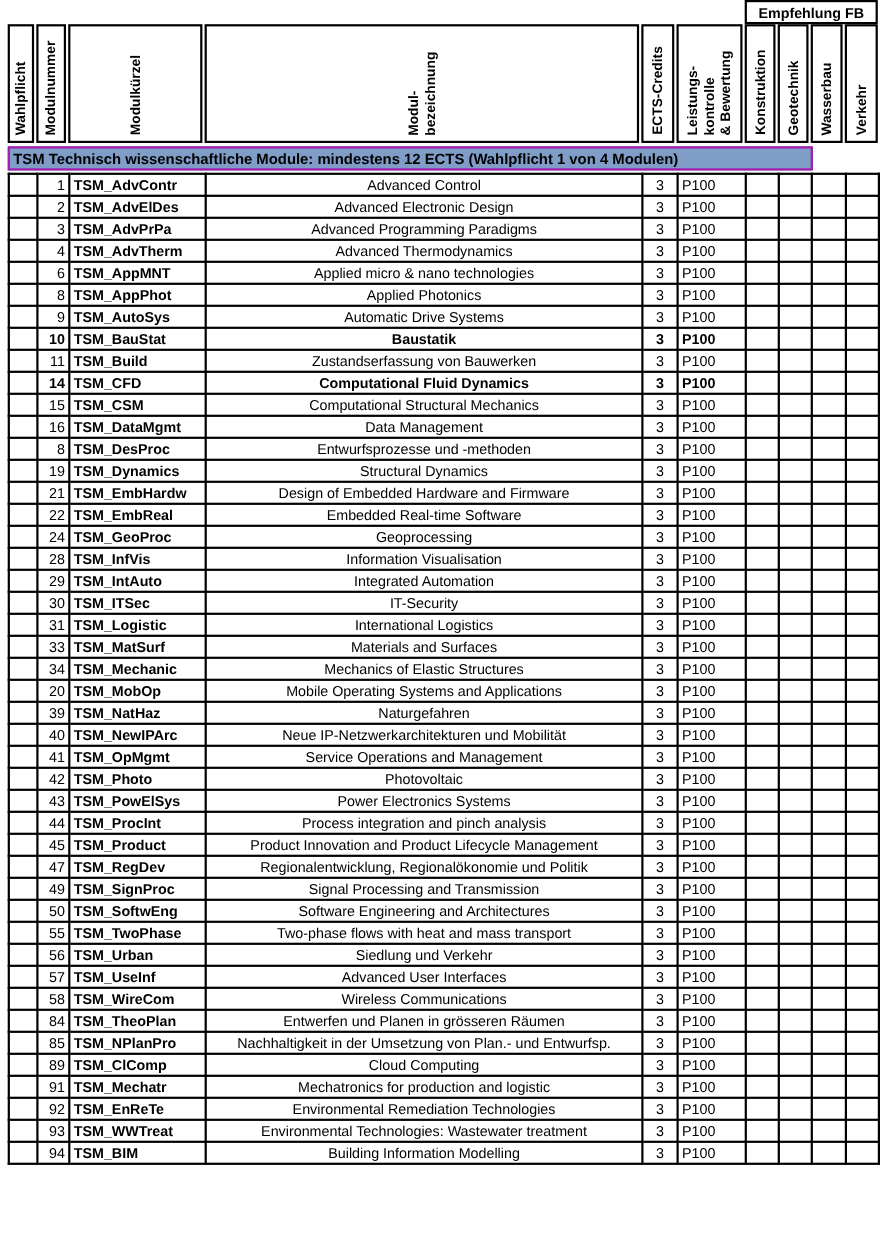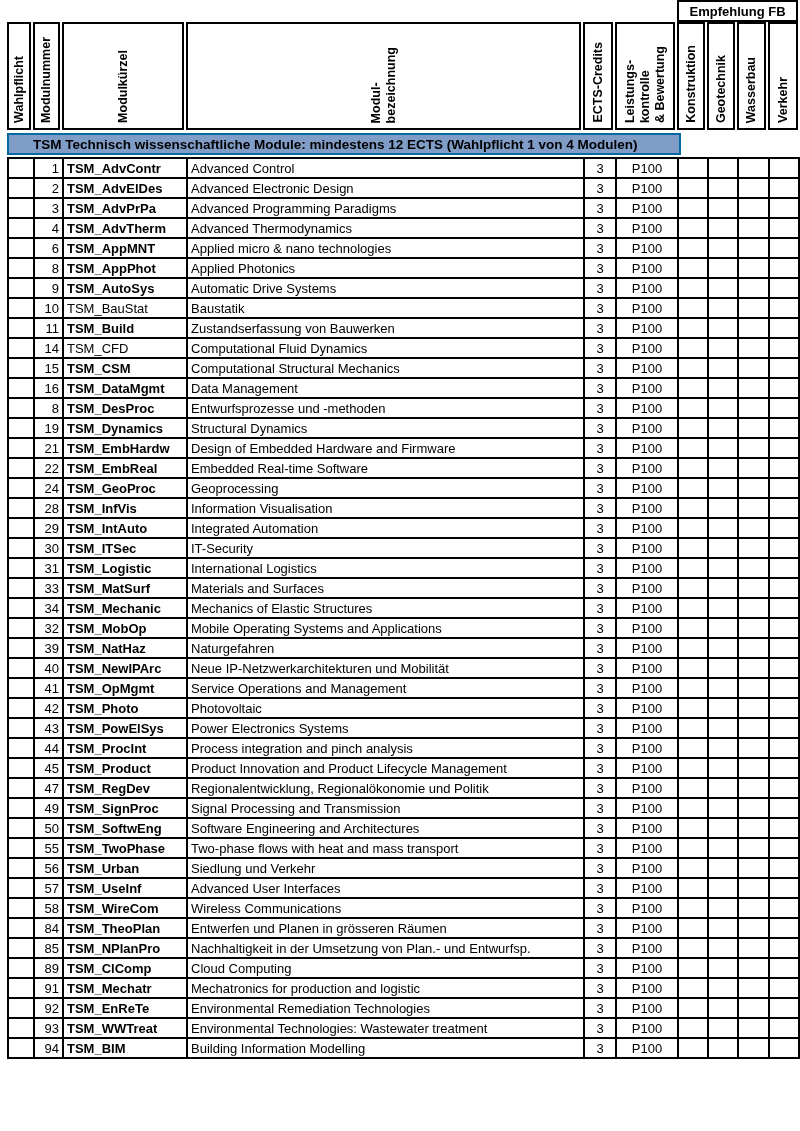"TSM Technisch wissenschaftliche Module:" .banner { border: 2px solid #0369a1 -> 2px solid #a21caf; padding-left: 24px -> 3px; width: 674px -> 732px }
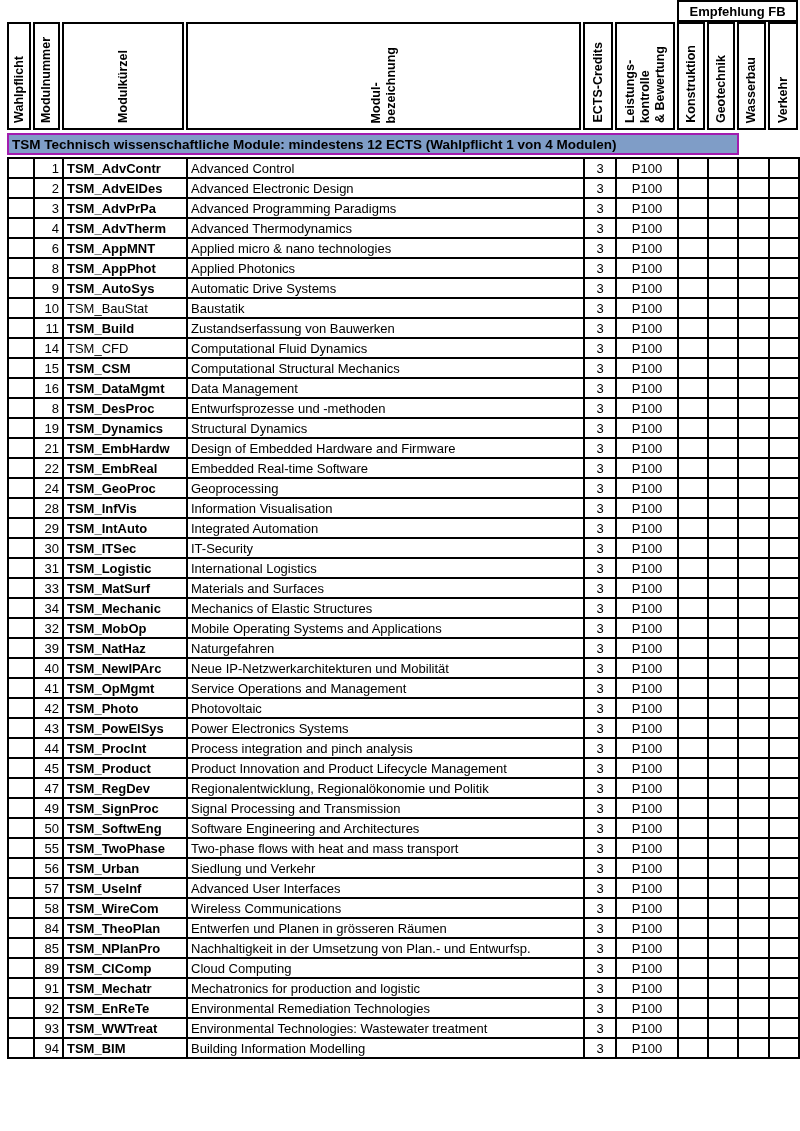"Advanced Control" td.c-name { text-align: left -> center }
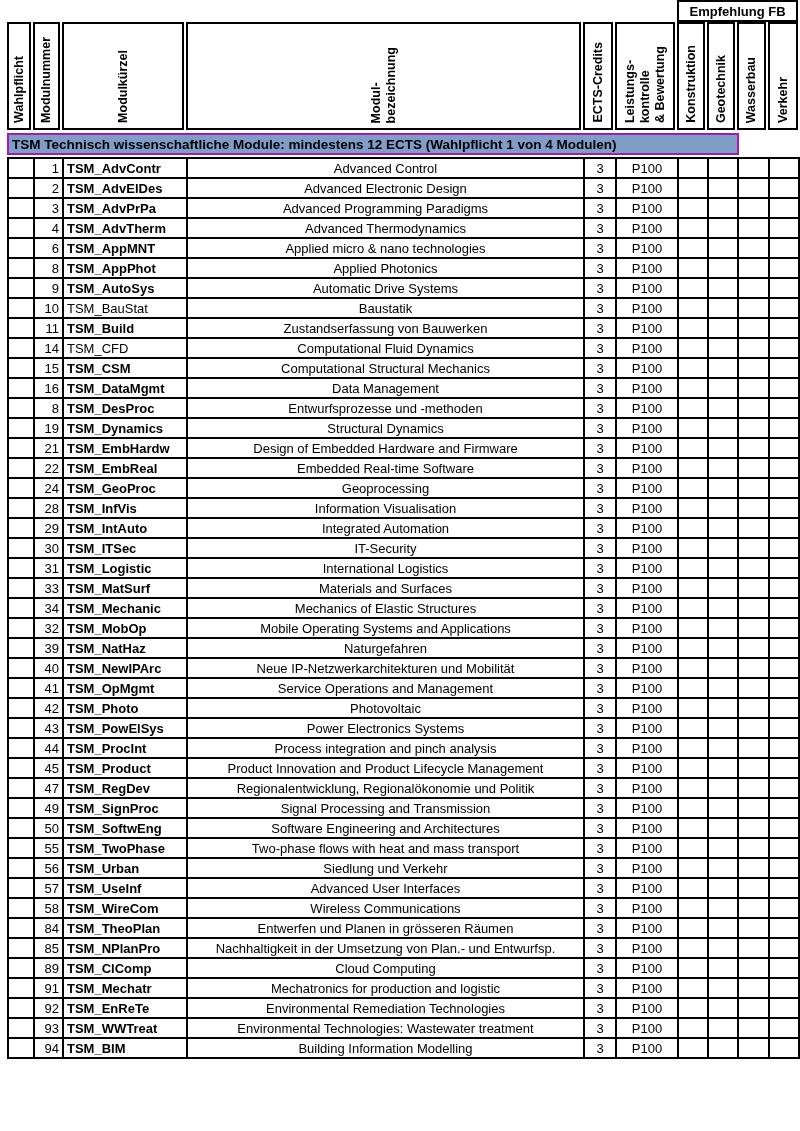"P100" td.c-lk { text-align: center -> left }
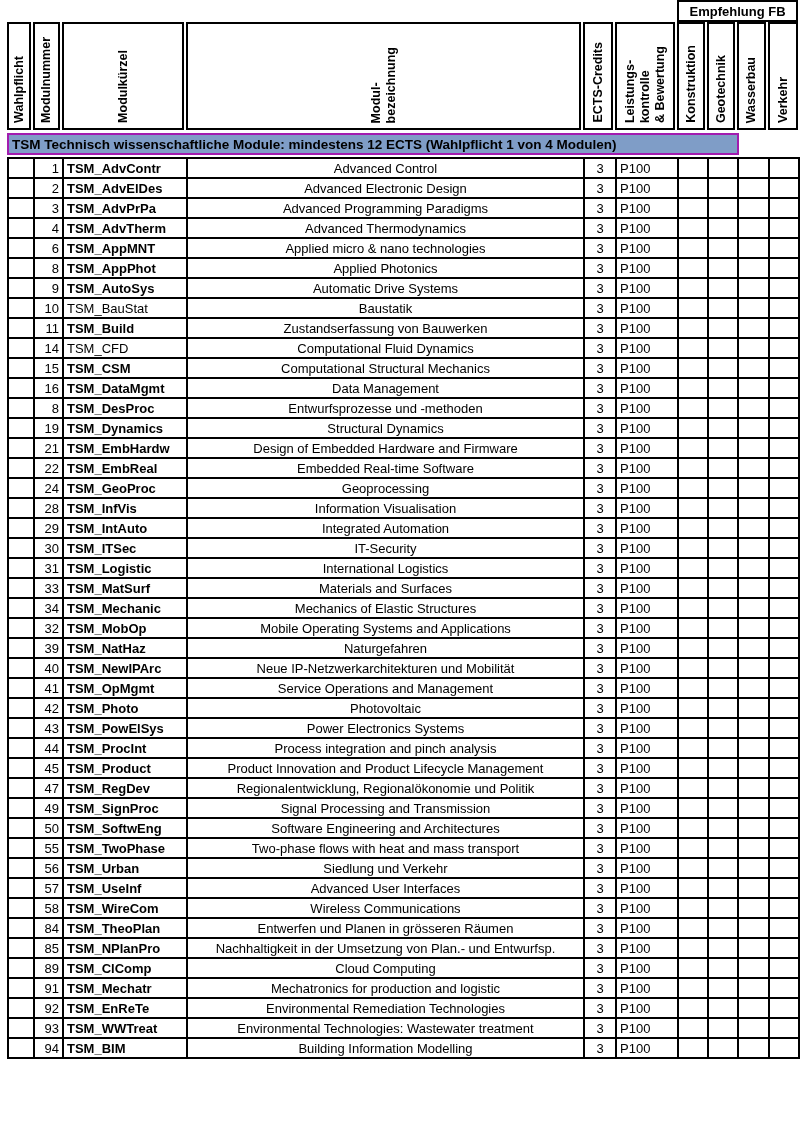"10" tr.bold td { font-weight: normal -> bold }
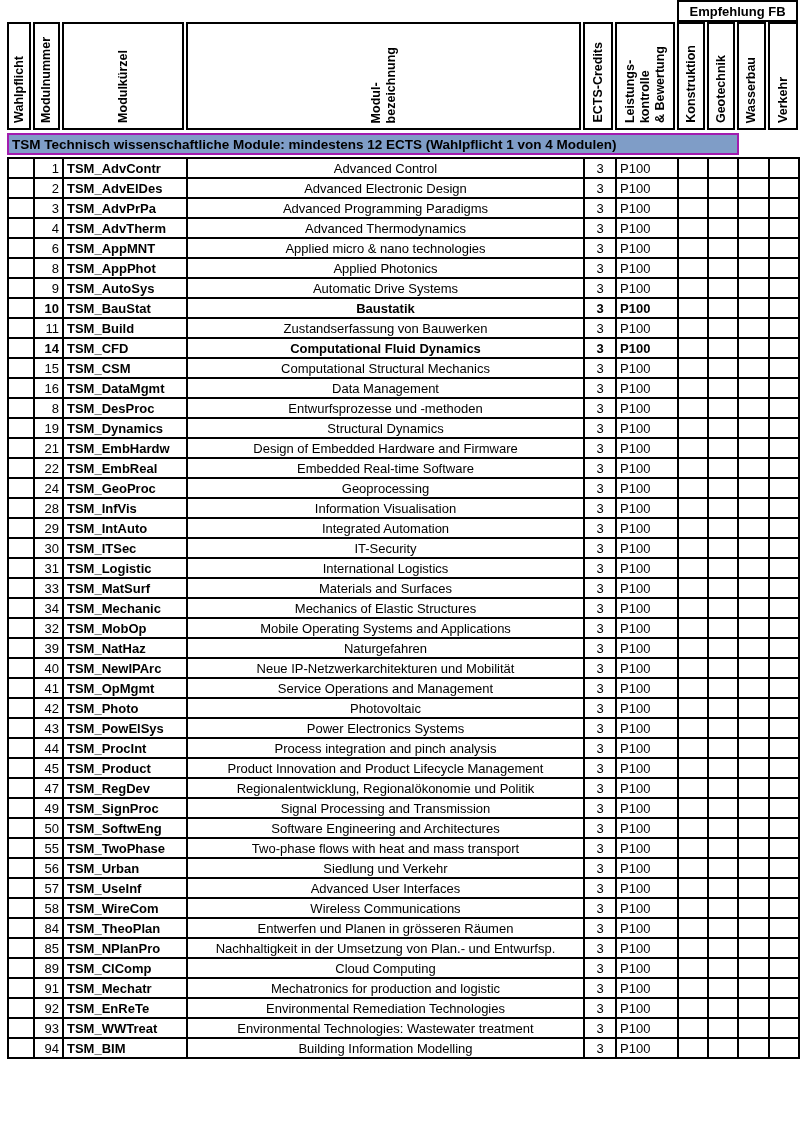"32" td.c-num { text: 32 -> 20 }
